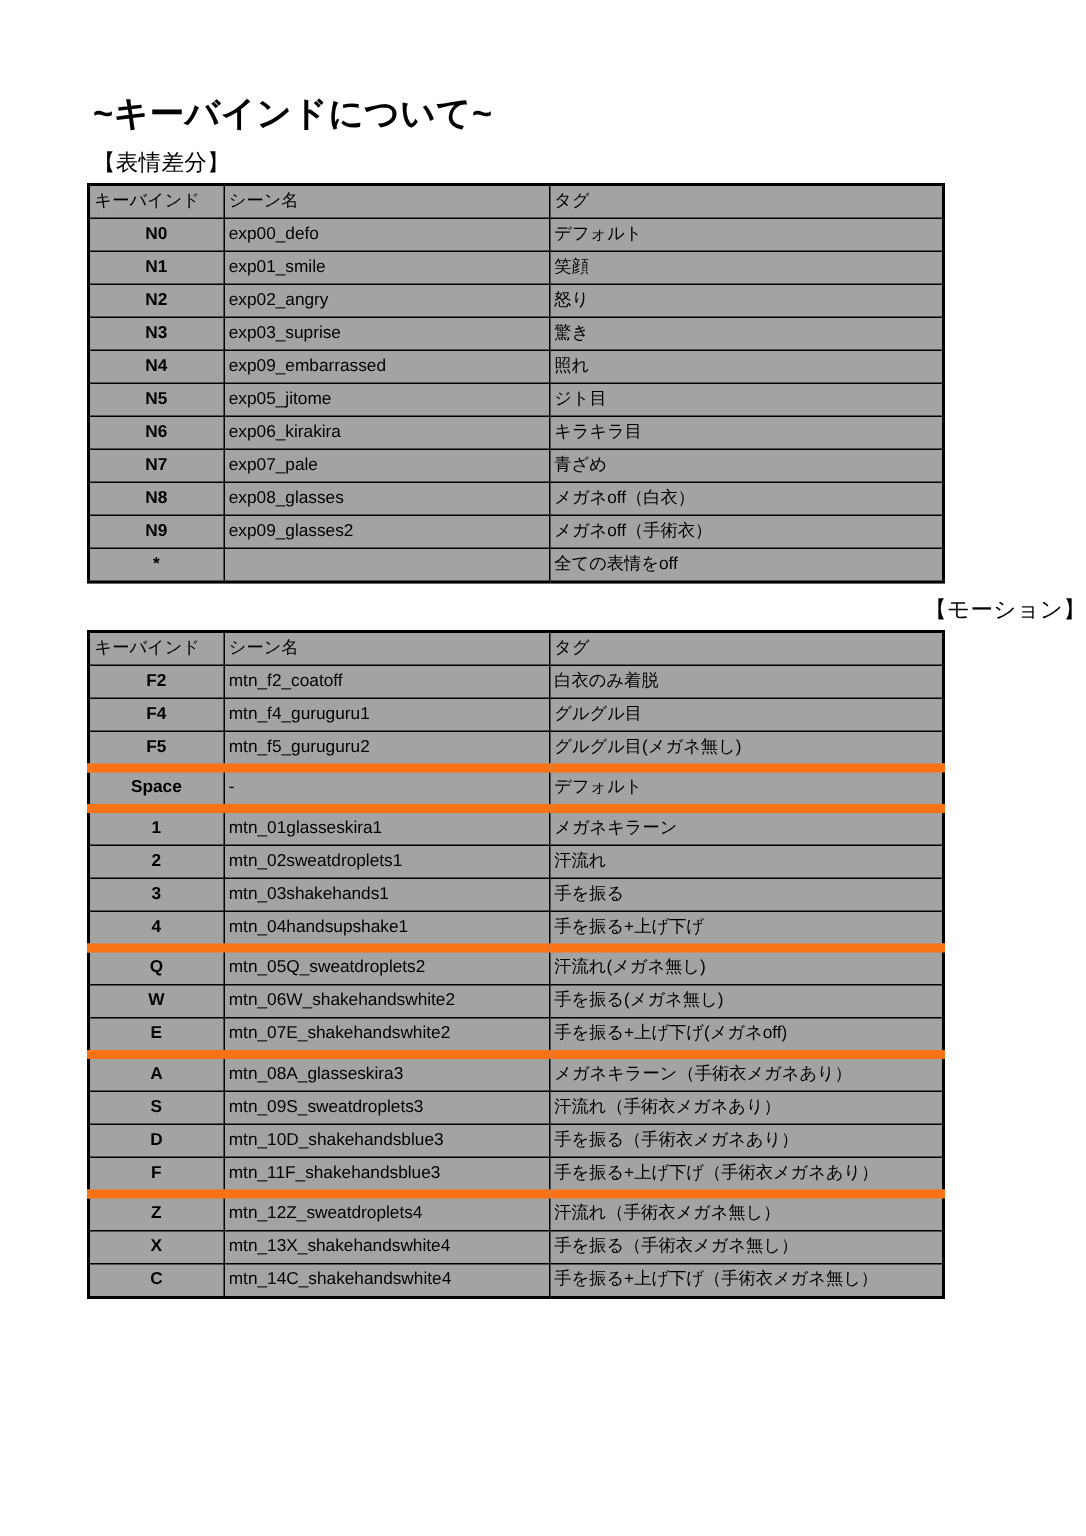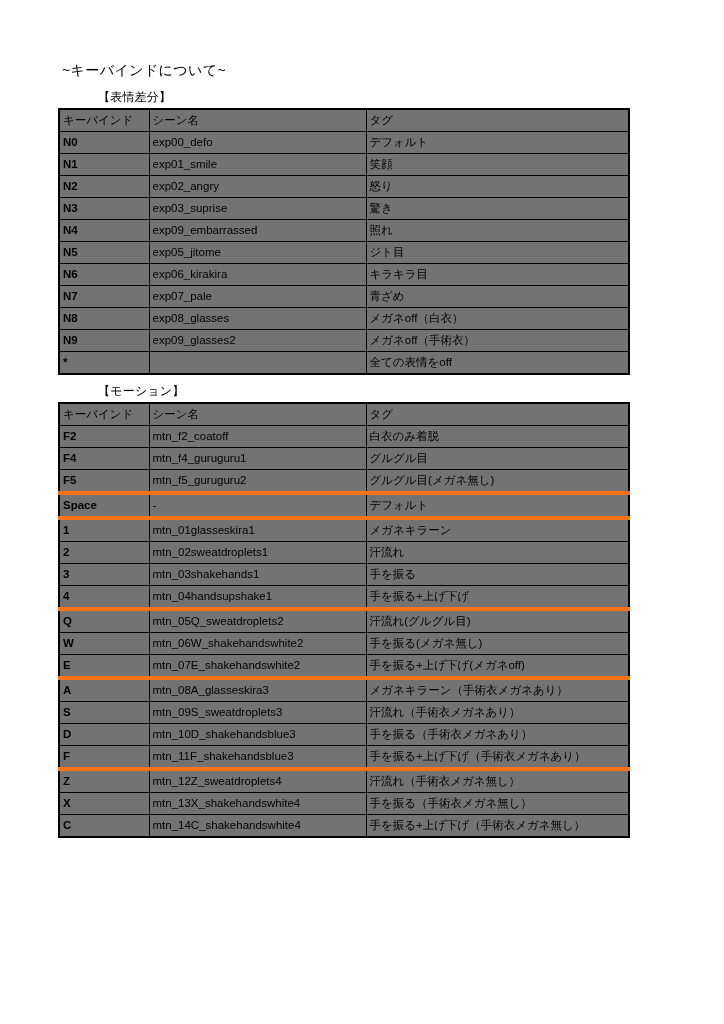"~キーバインドについて~" .doc-title { font-size: 14px -> 23px; font-weight: normal -> bold }
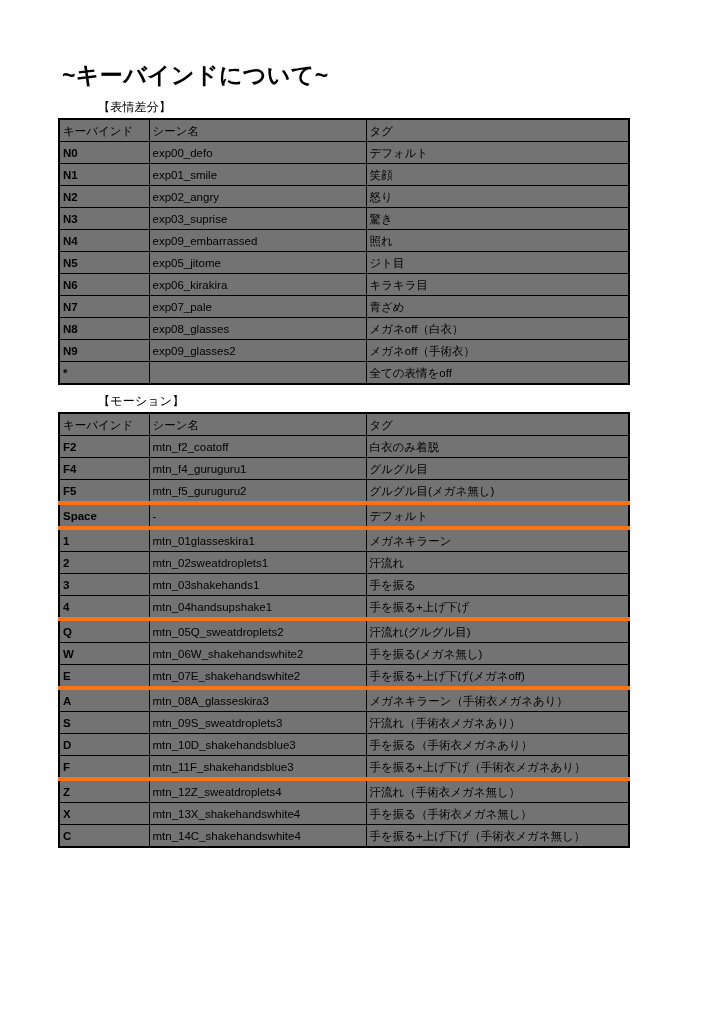"【表情差分】" .section-label { font-size: 12px -> 15px; margin: 0 0 3px 98px -> 0 0 3px 62px }
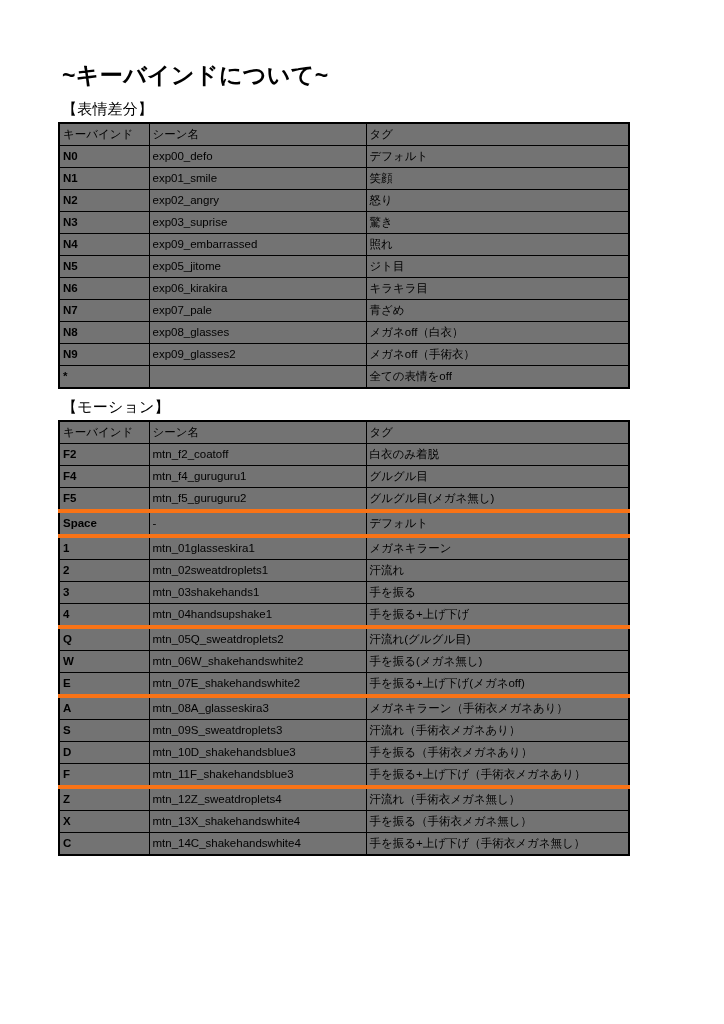"キーバインド" table.kb-table { background: #737373 -> #a3a3a3 }
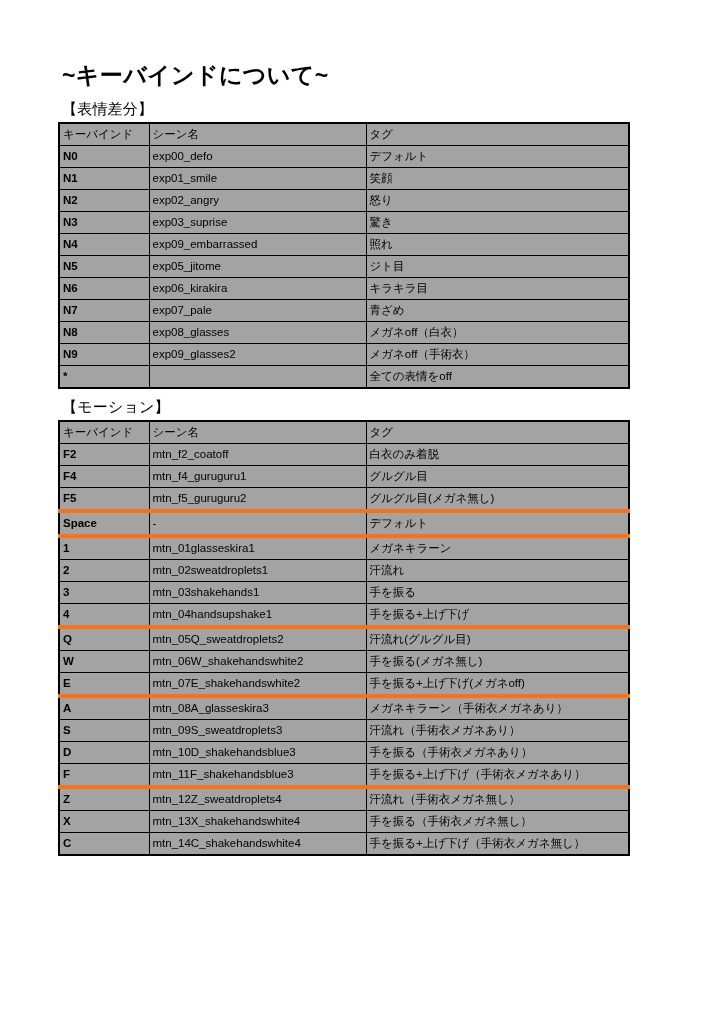"N0" td.key-cell { text-align: none -> center }
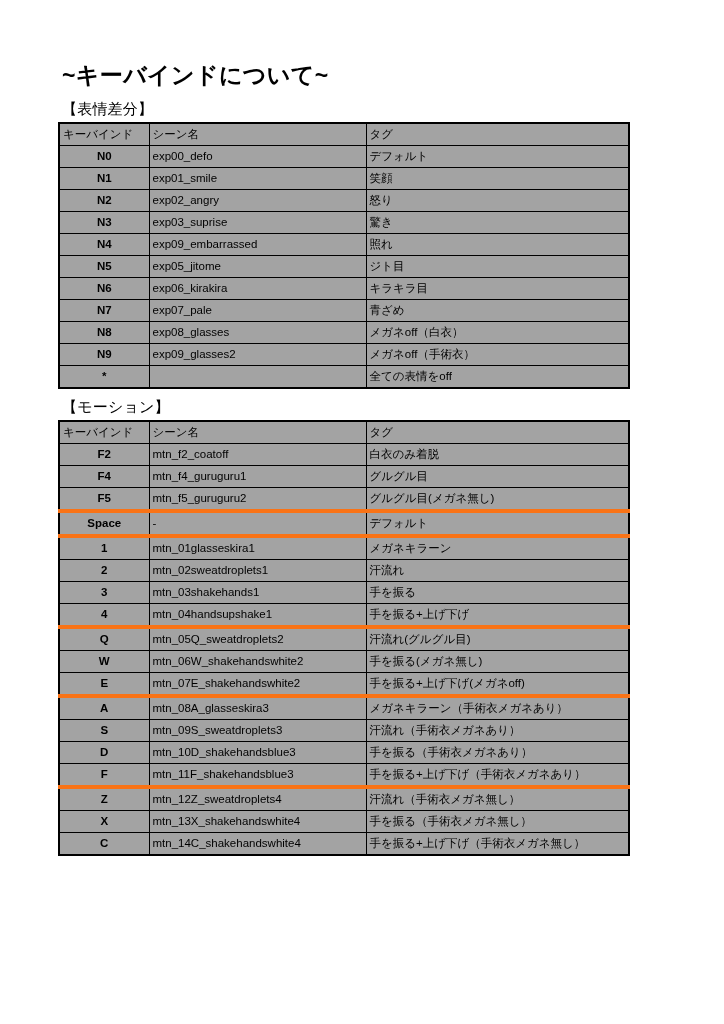"【モーション】" .section-label.second { text-align: none -> right }
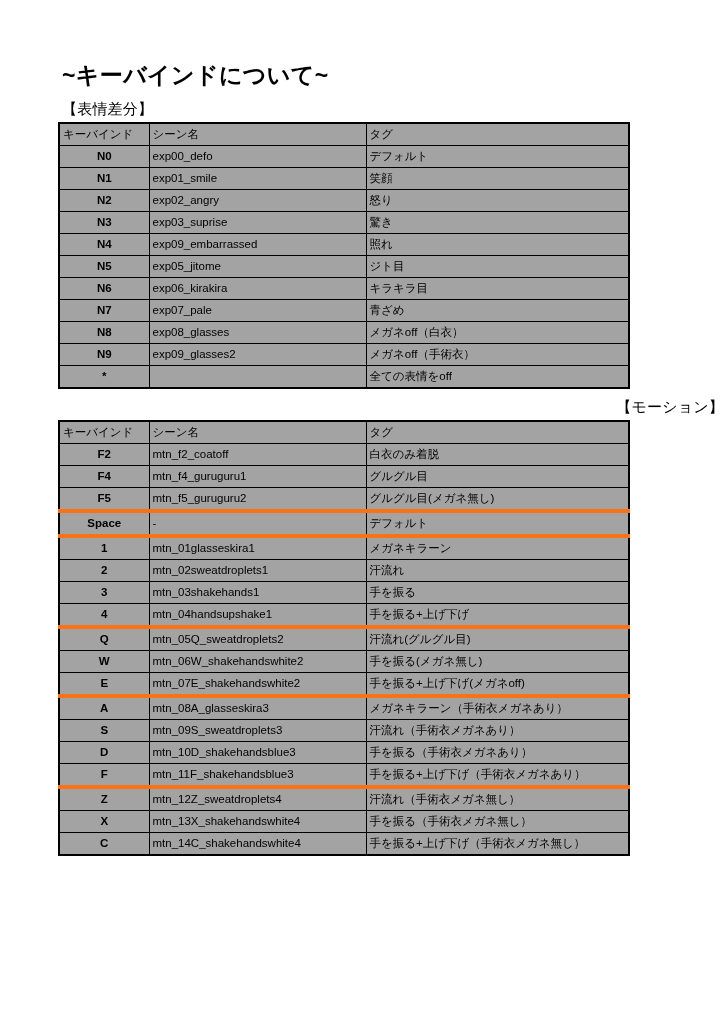"Space" tr.group-start > td { border-top: 4px solid #f97316 -> 6px solid #f97316 }
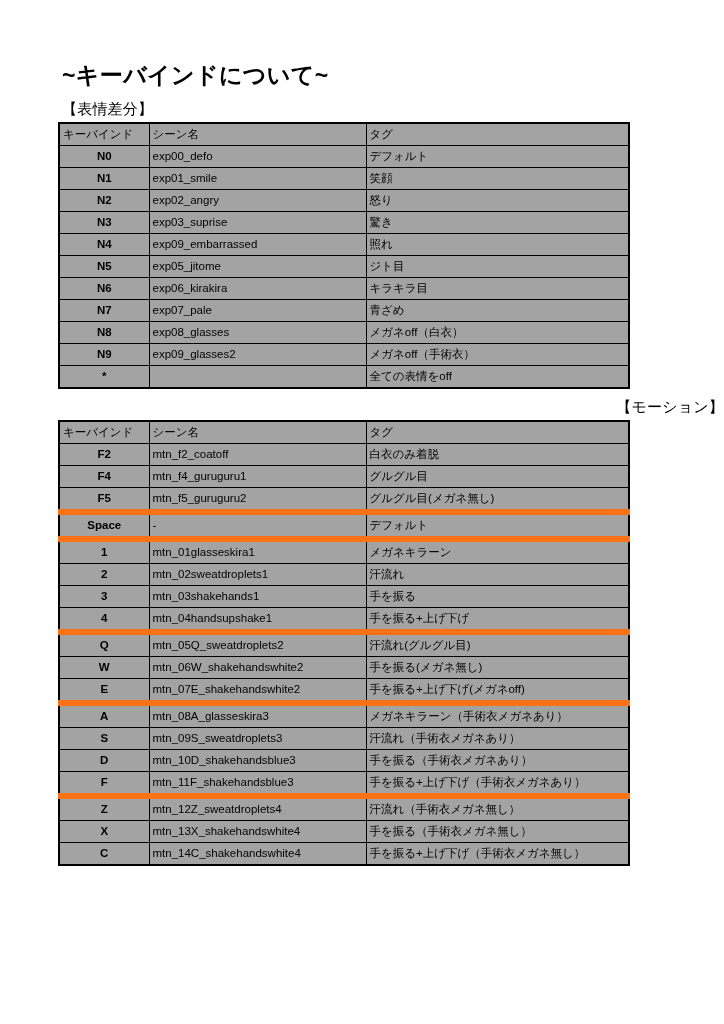"汗流れ(グルグル目)" td.tag-cell { text: グルグル目 -> メガネ無し }
